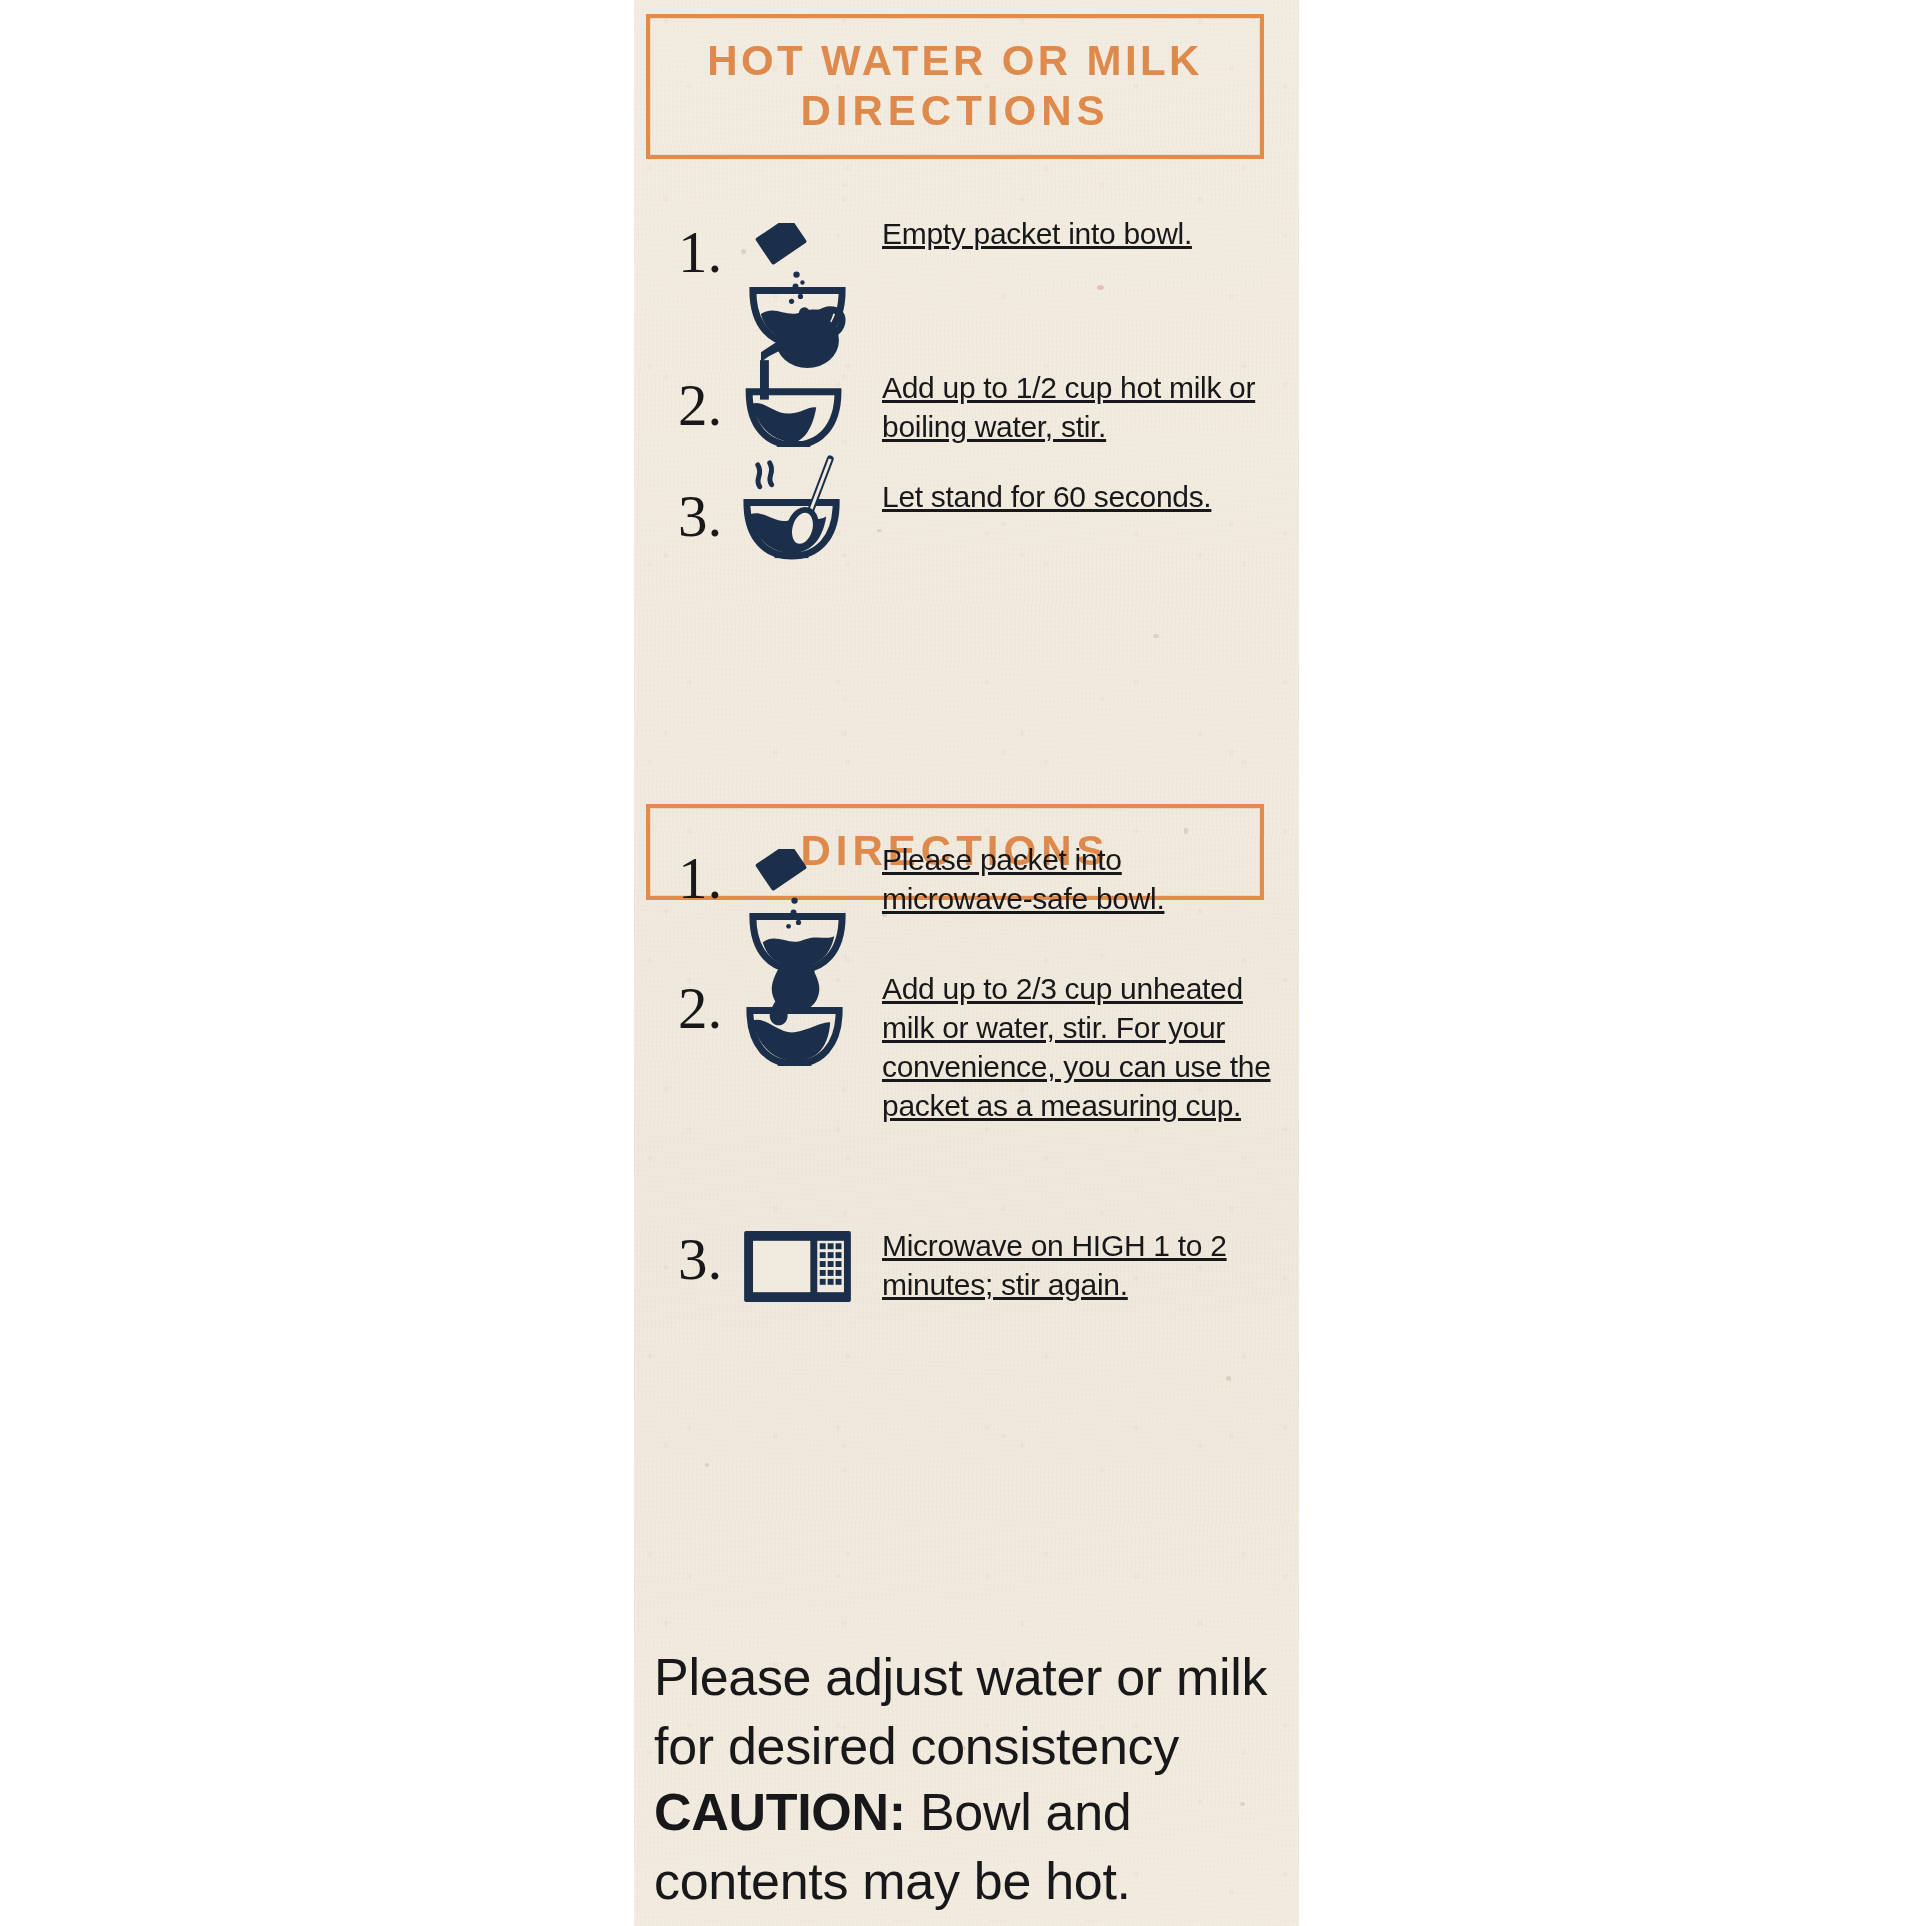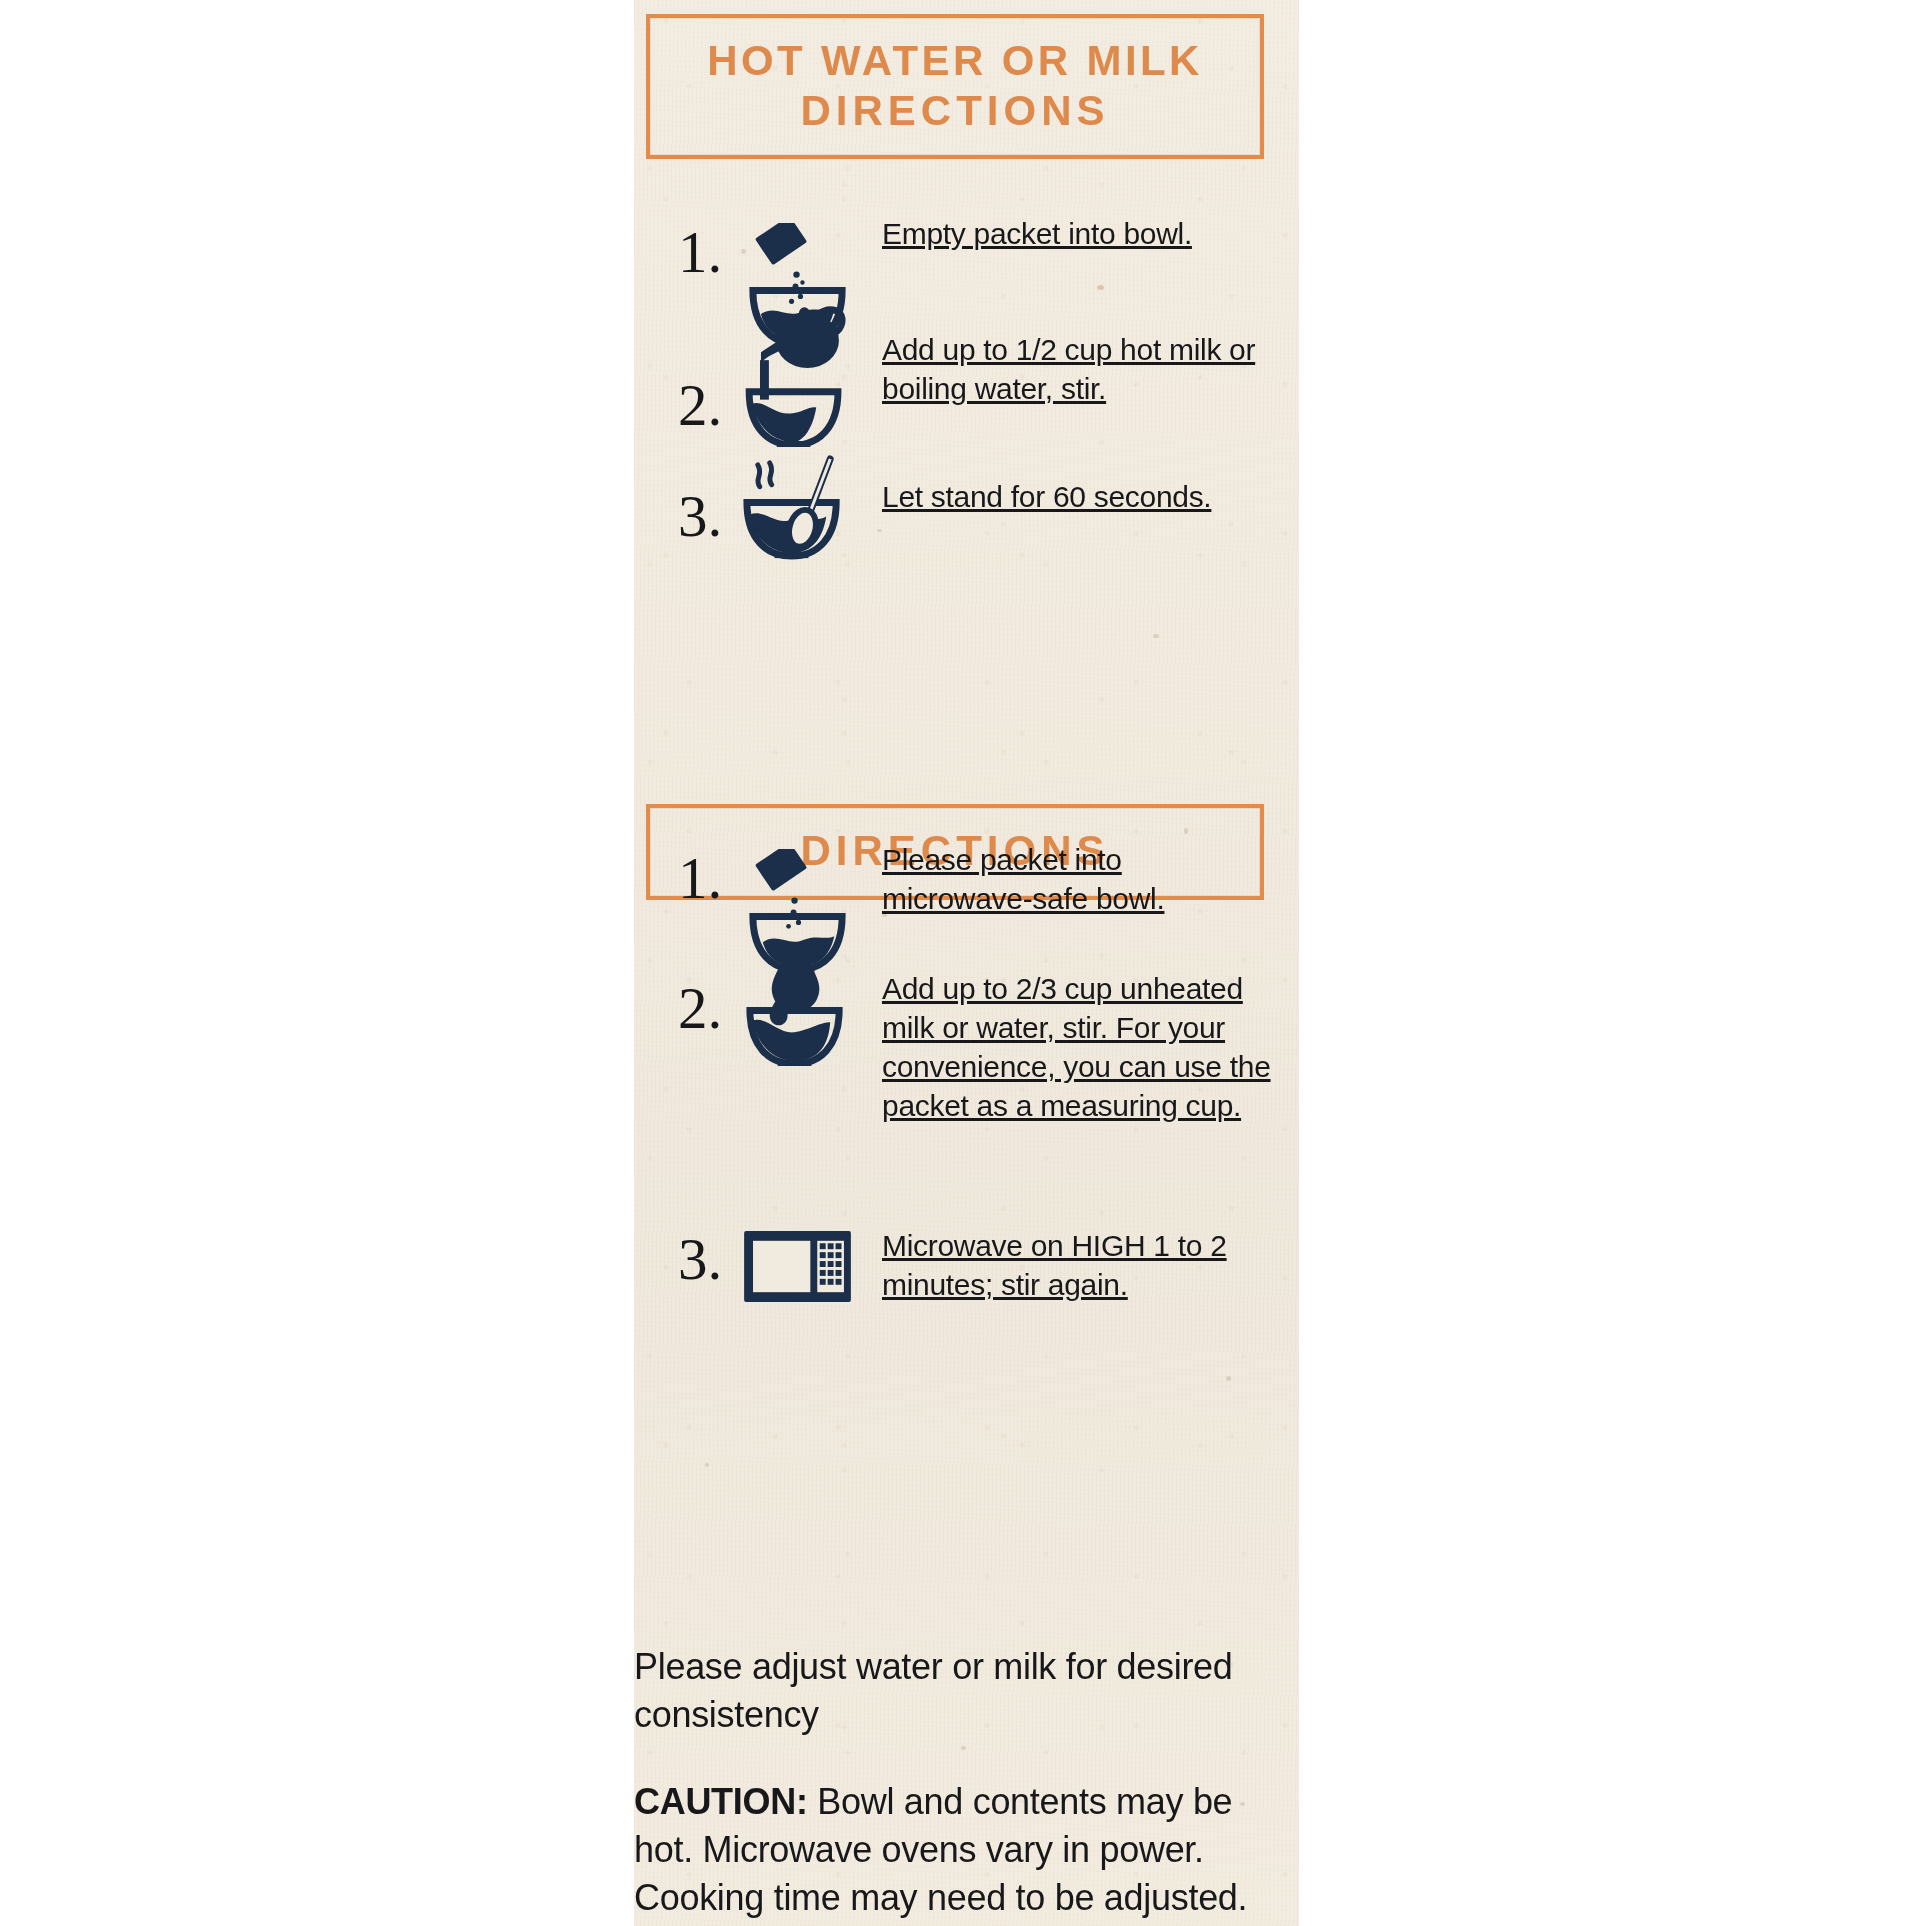"Add up to 1/2 cup" #hw-2 .body { margin-top: 33px -> 71px }
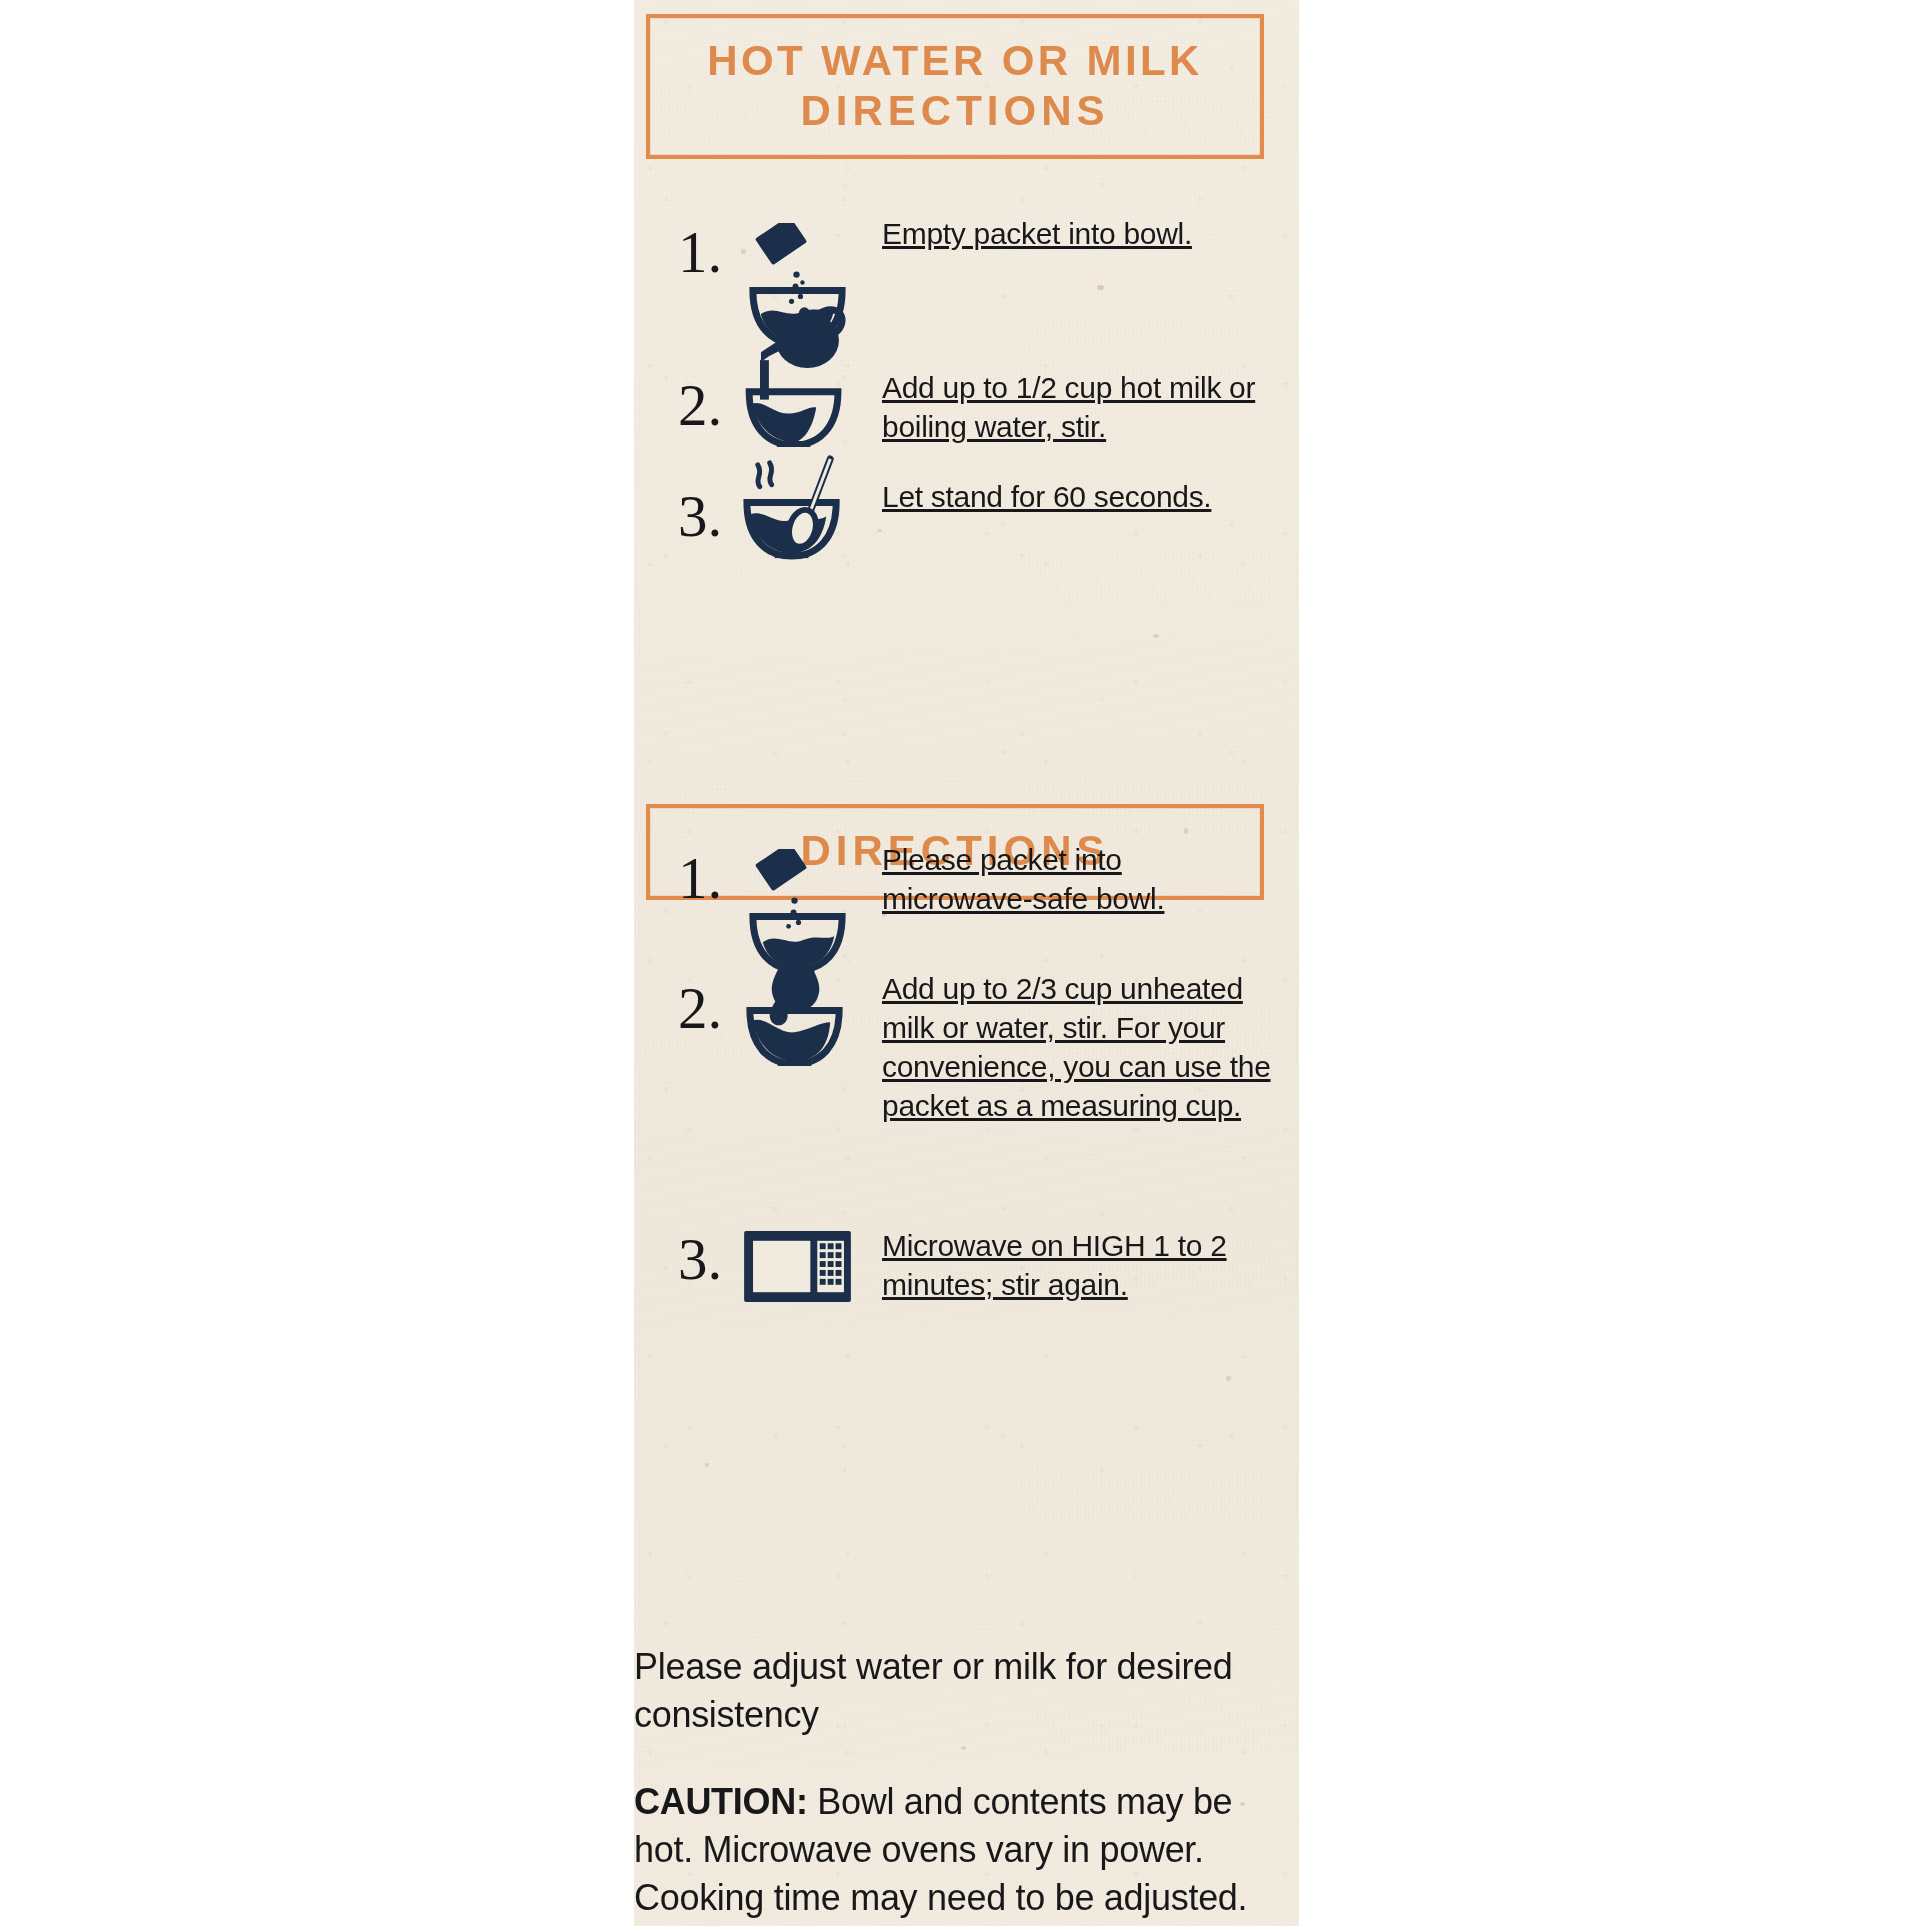"Please adjust water or milk" .para { font-size: 36px -> 52px; left: 0 -> 20px }
